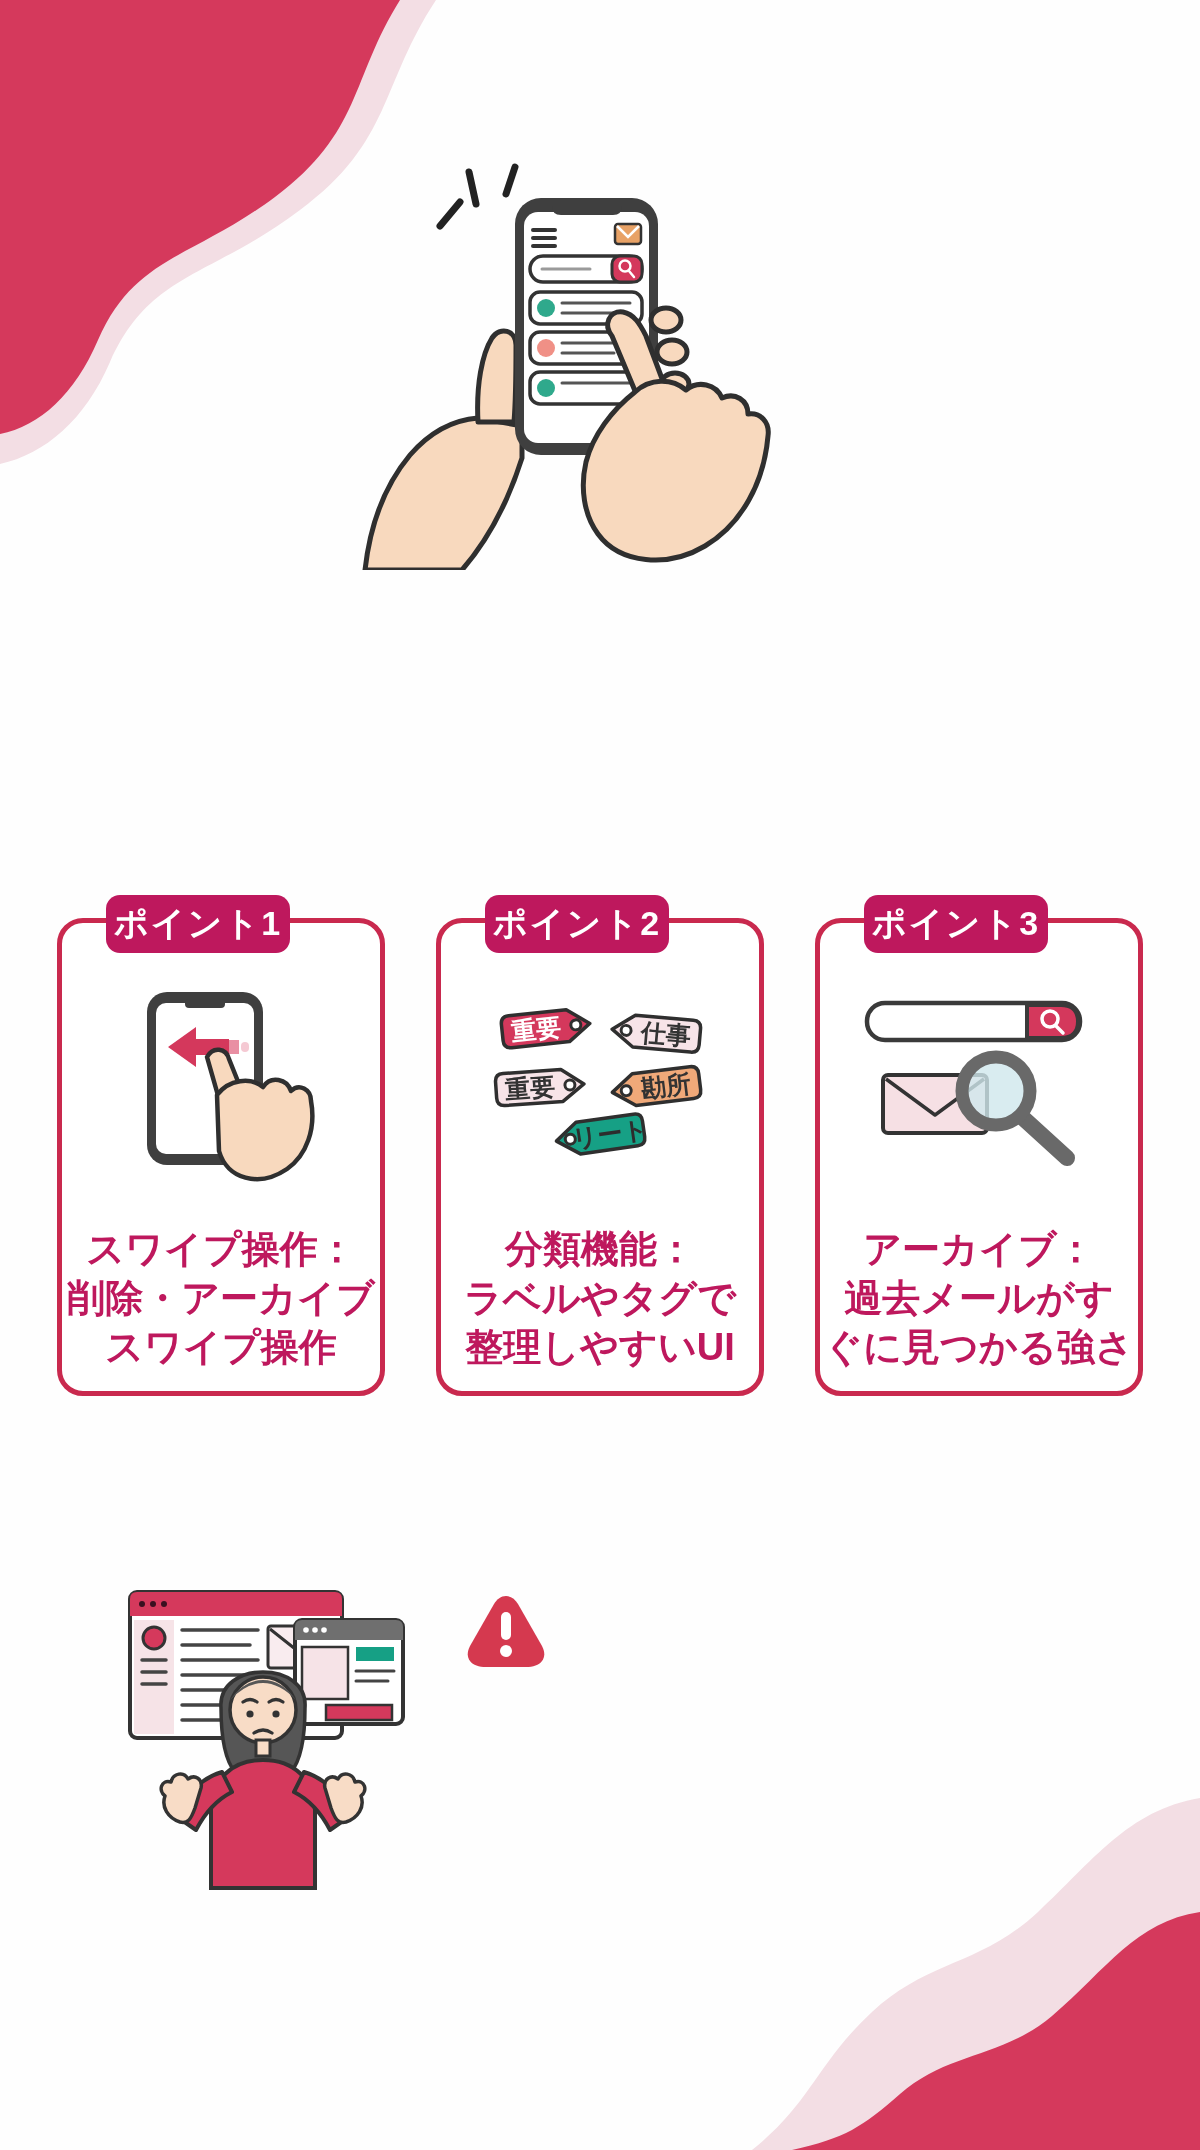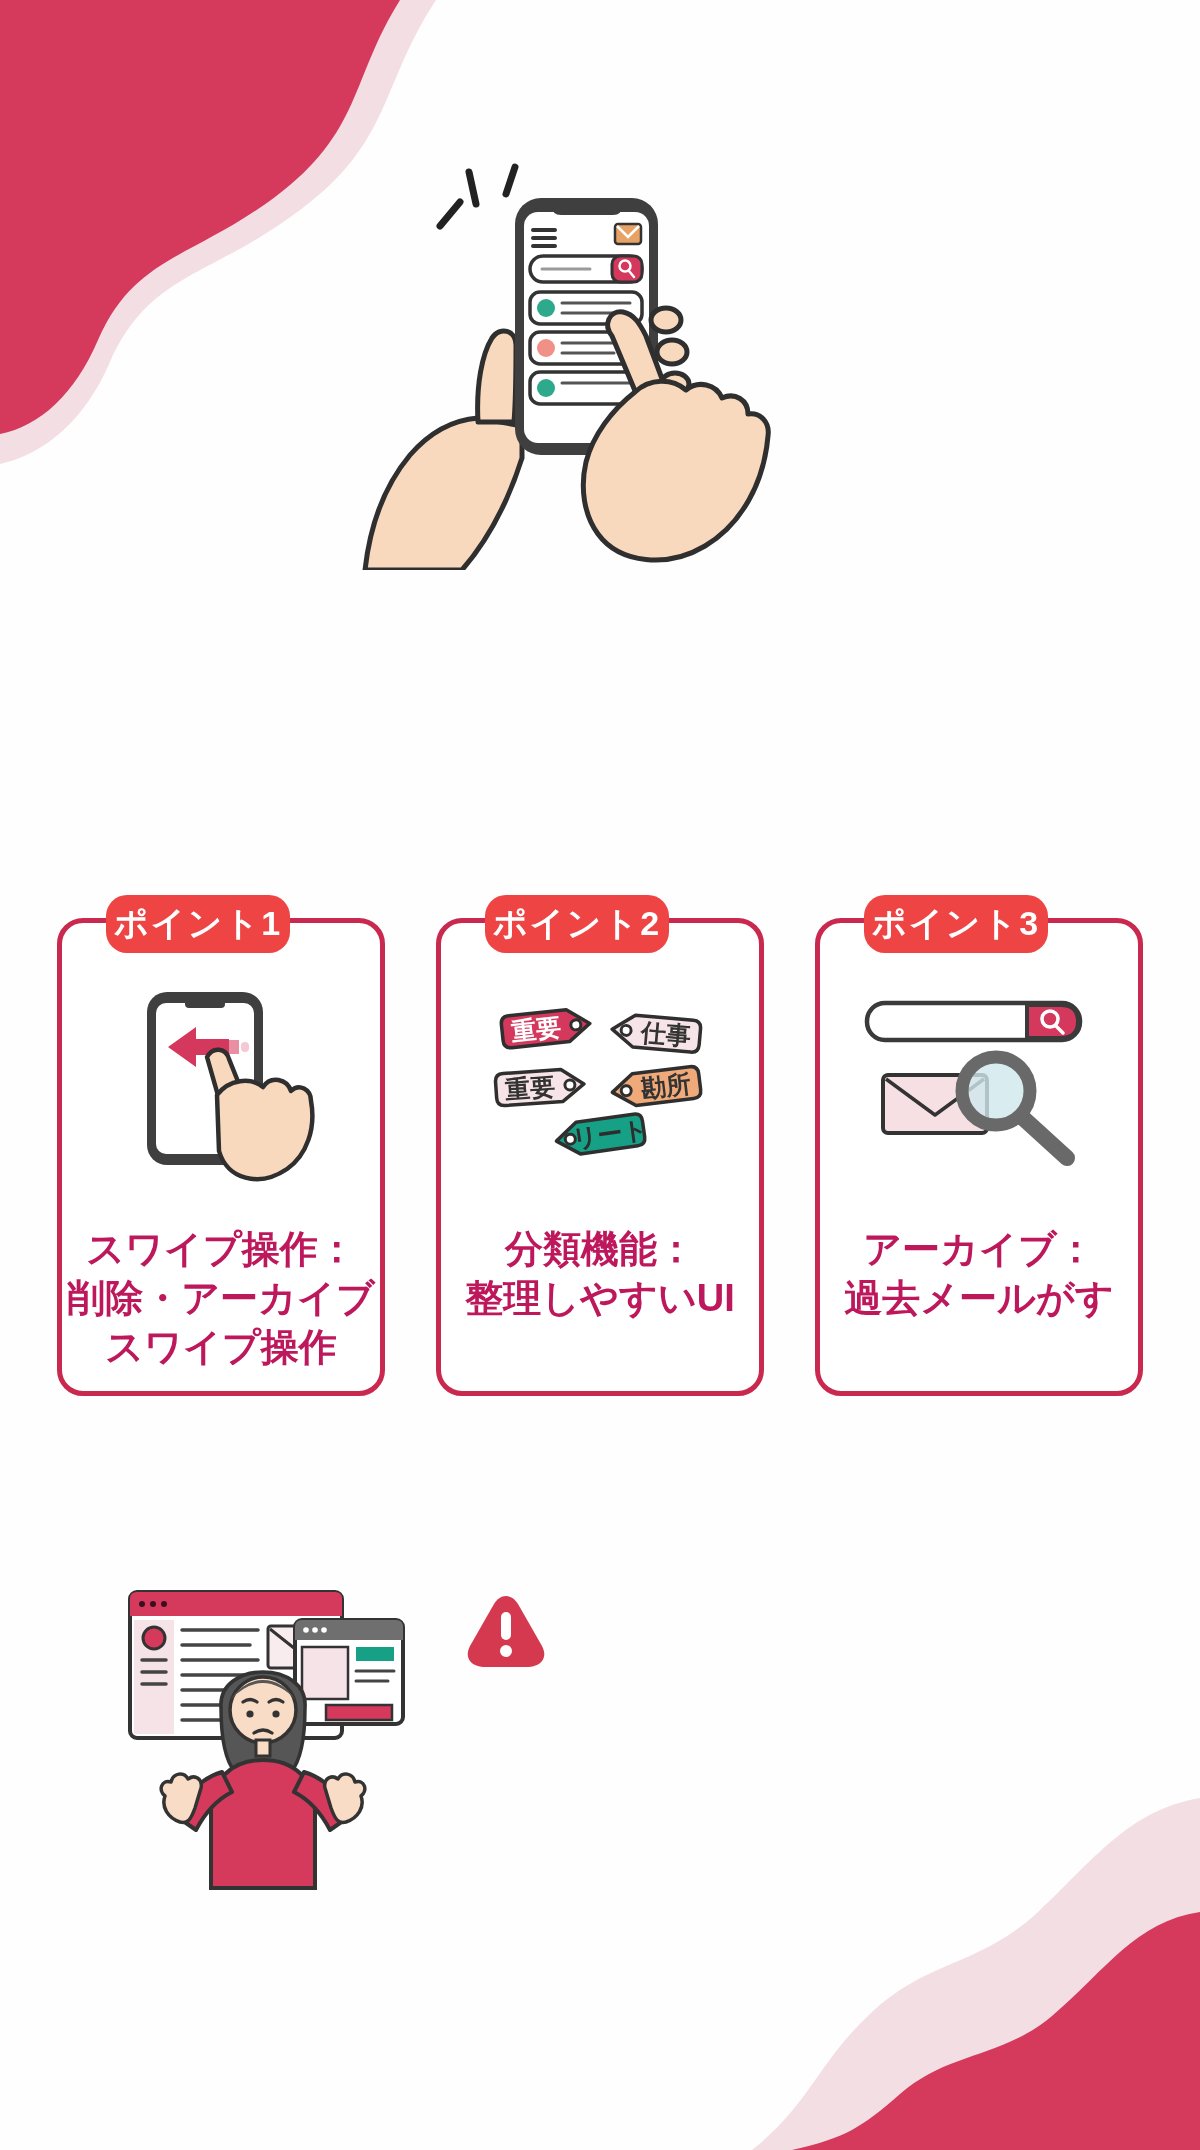"ポイント1" .badge { background: #ef4444 -> #be185d; border-radius: 21px -> 14px }
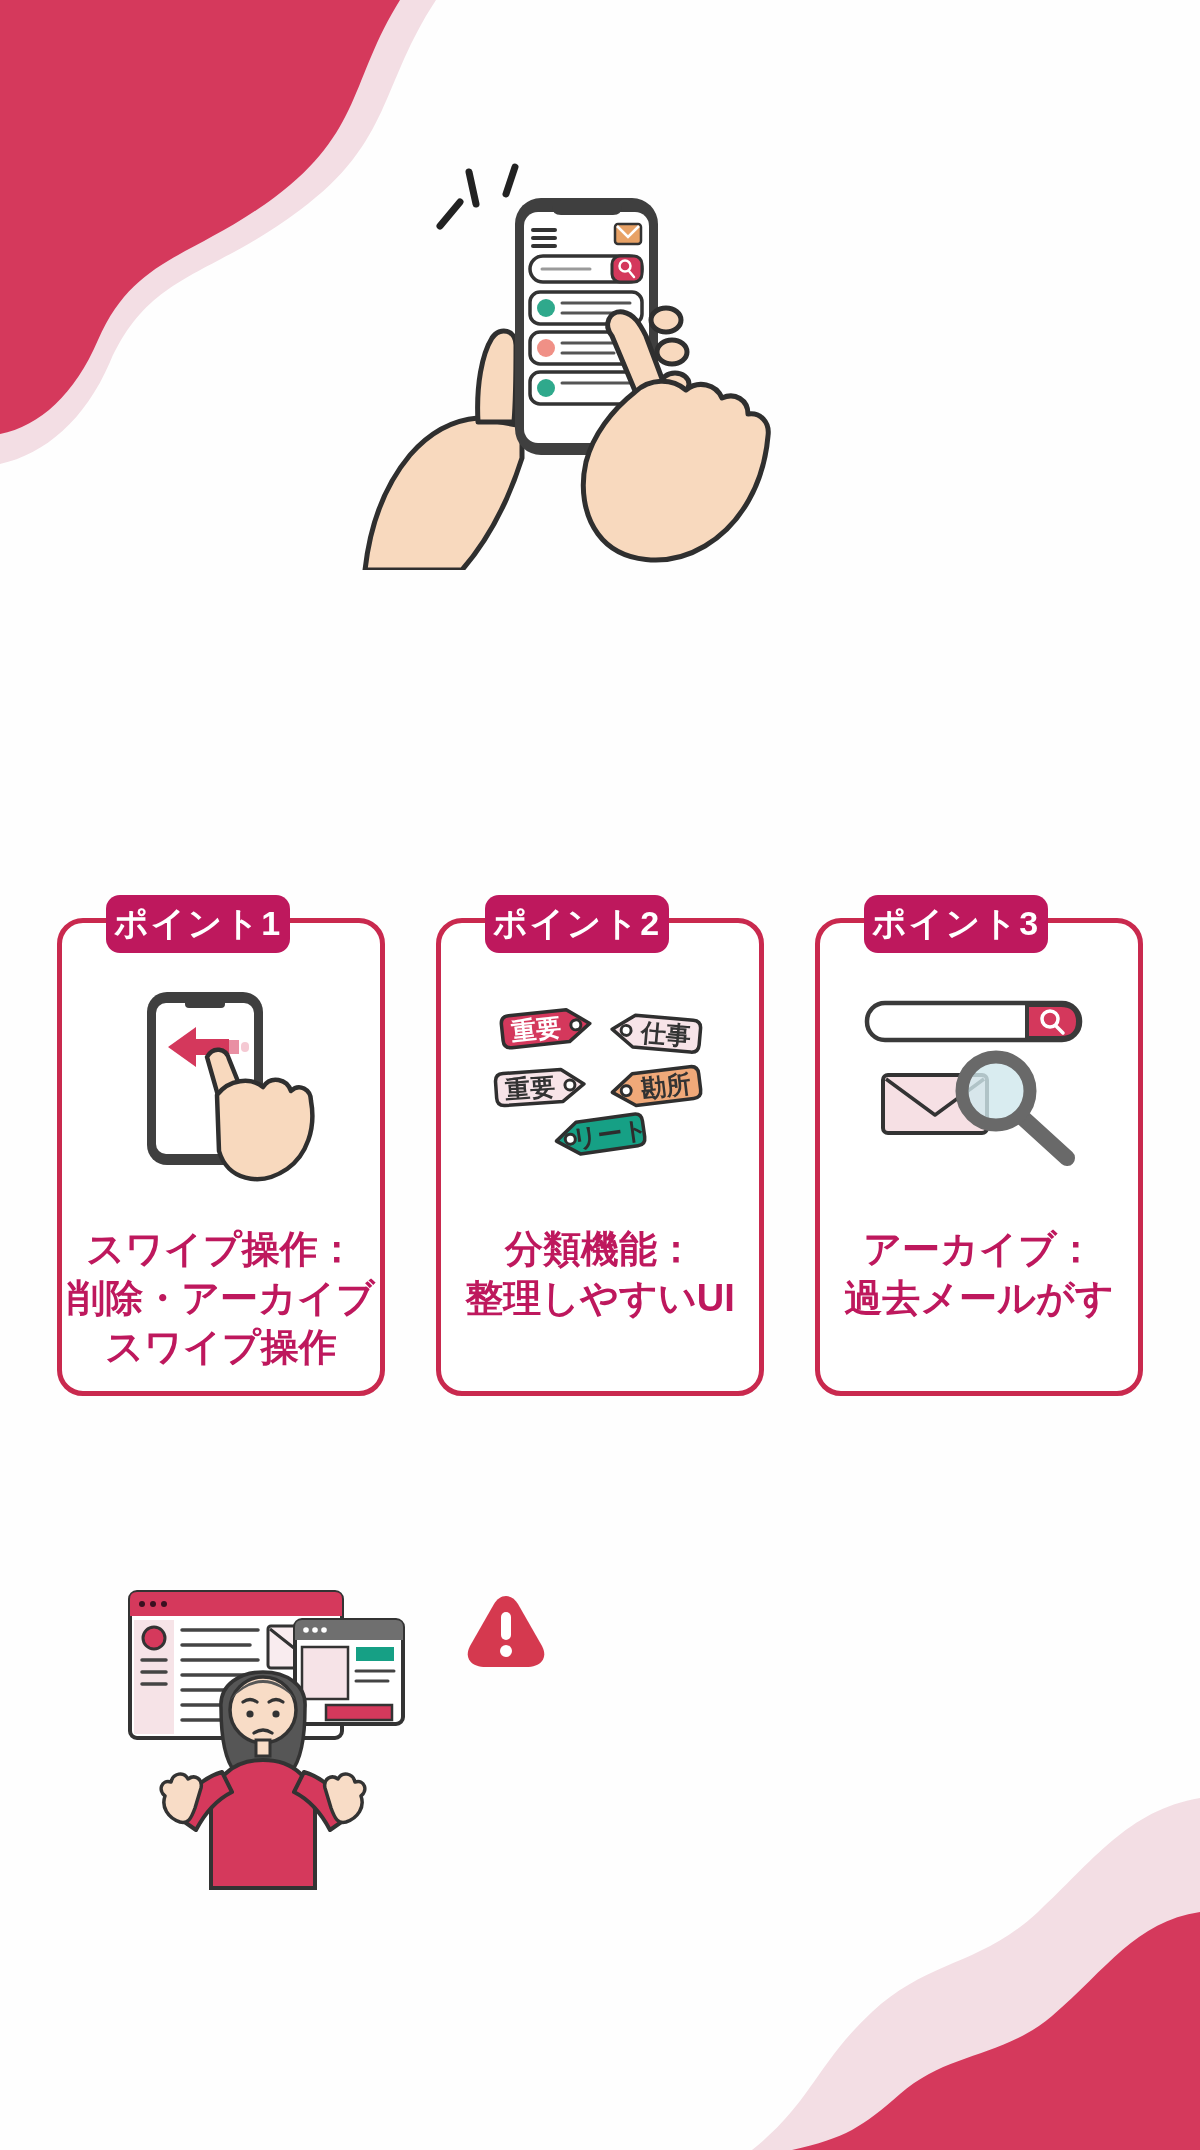"ラベルやタグで" div { html: none -> <div>ラベルやタグで</div> }
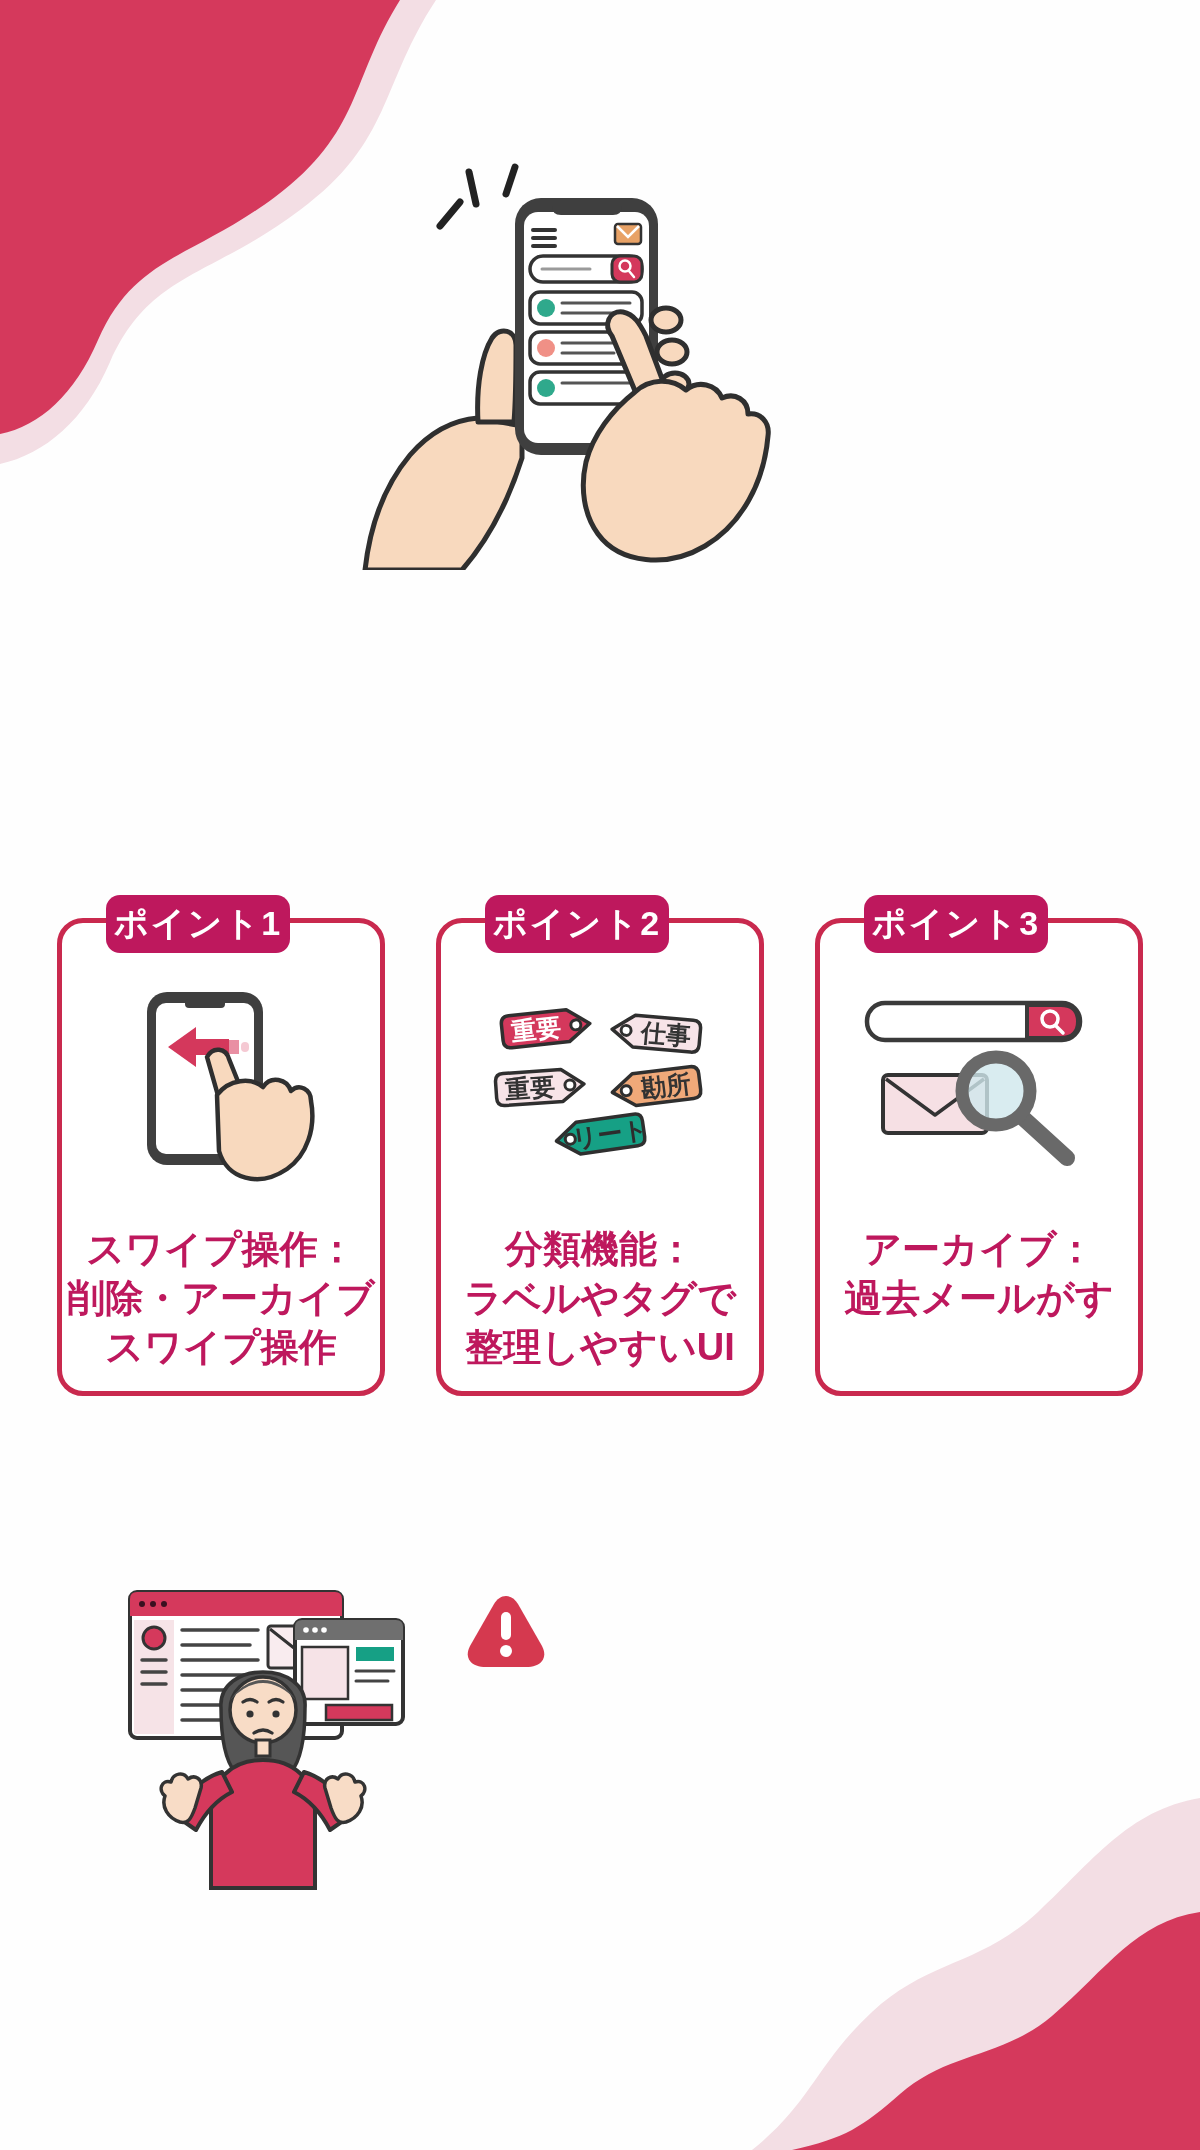"ぐに見つかる強さ" div { html: none -> <div>ぐに見つかる強さ</div> }
